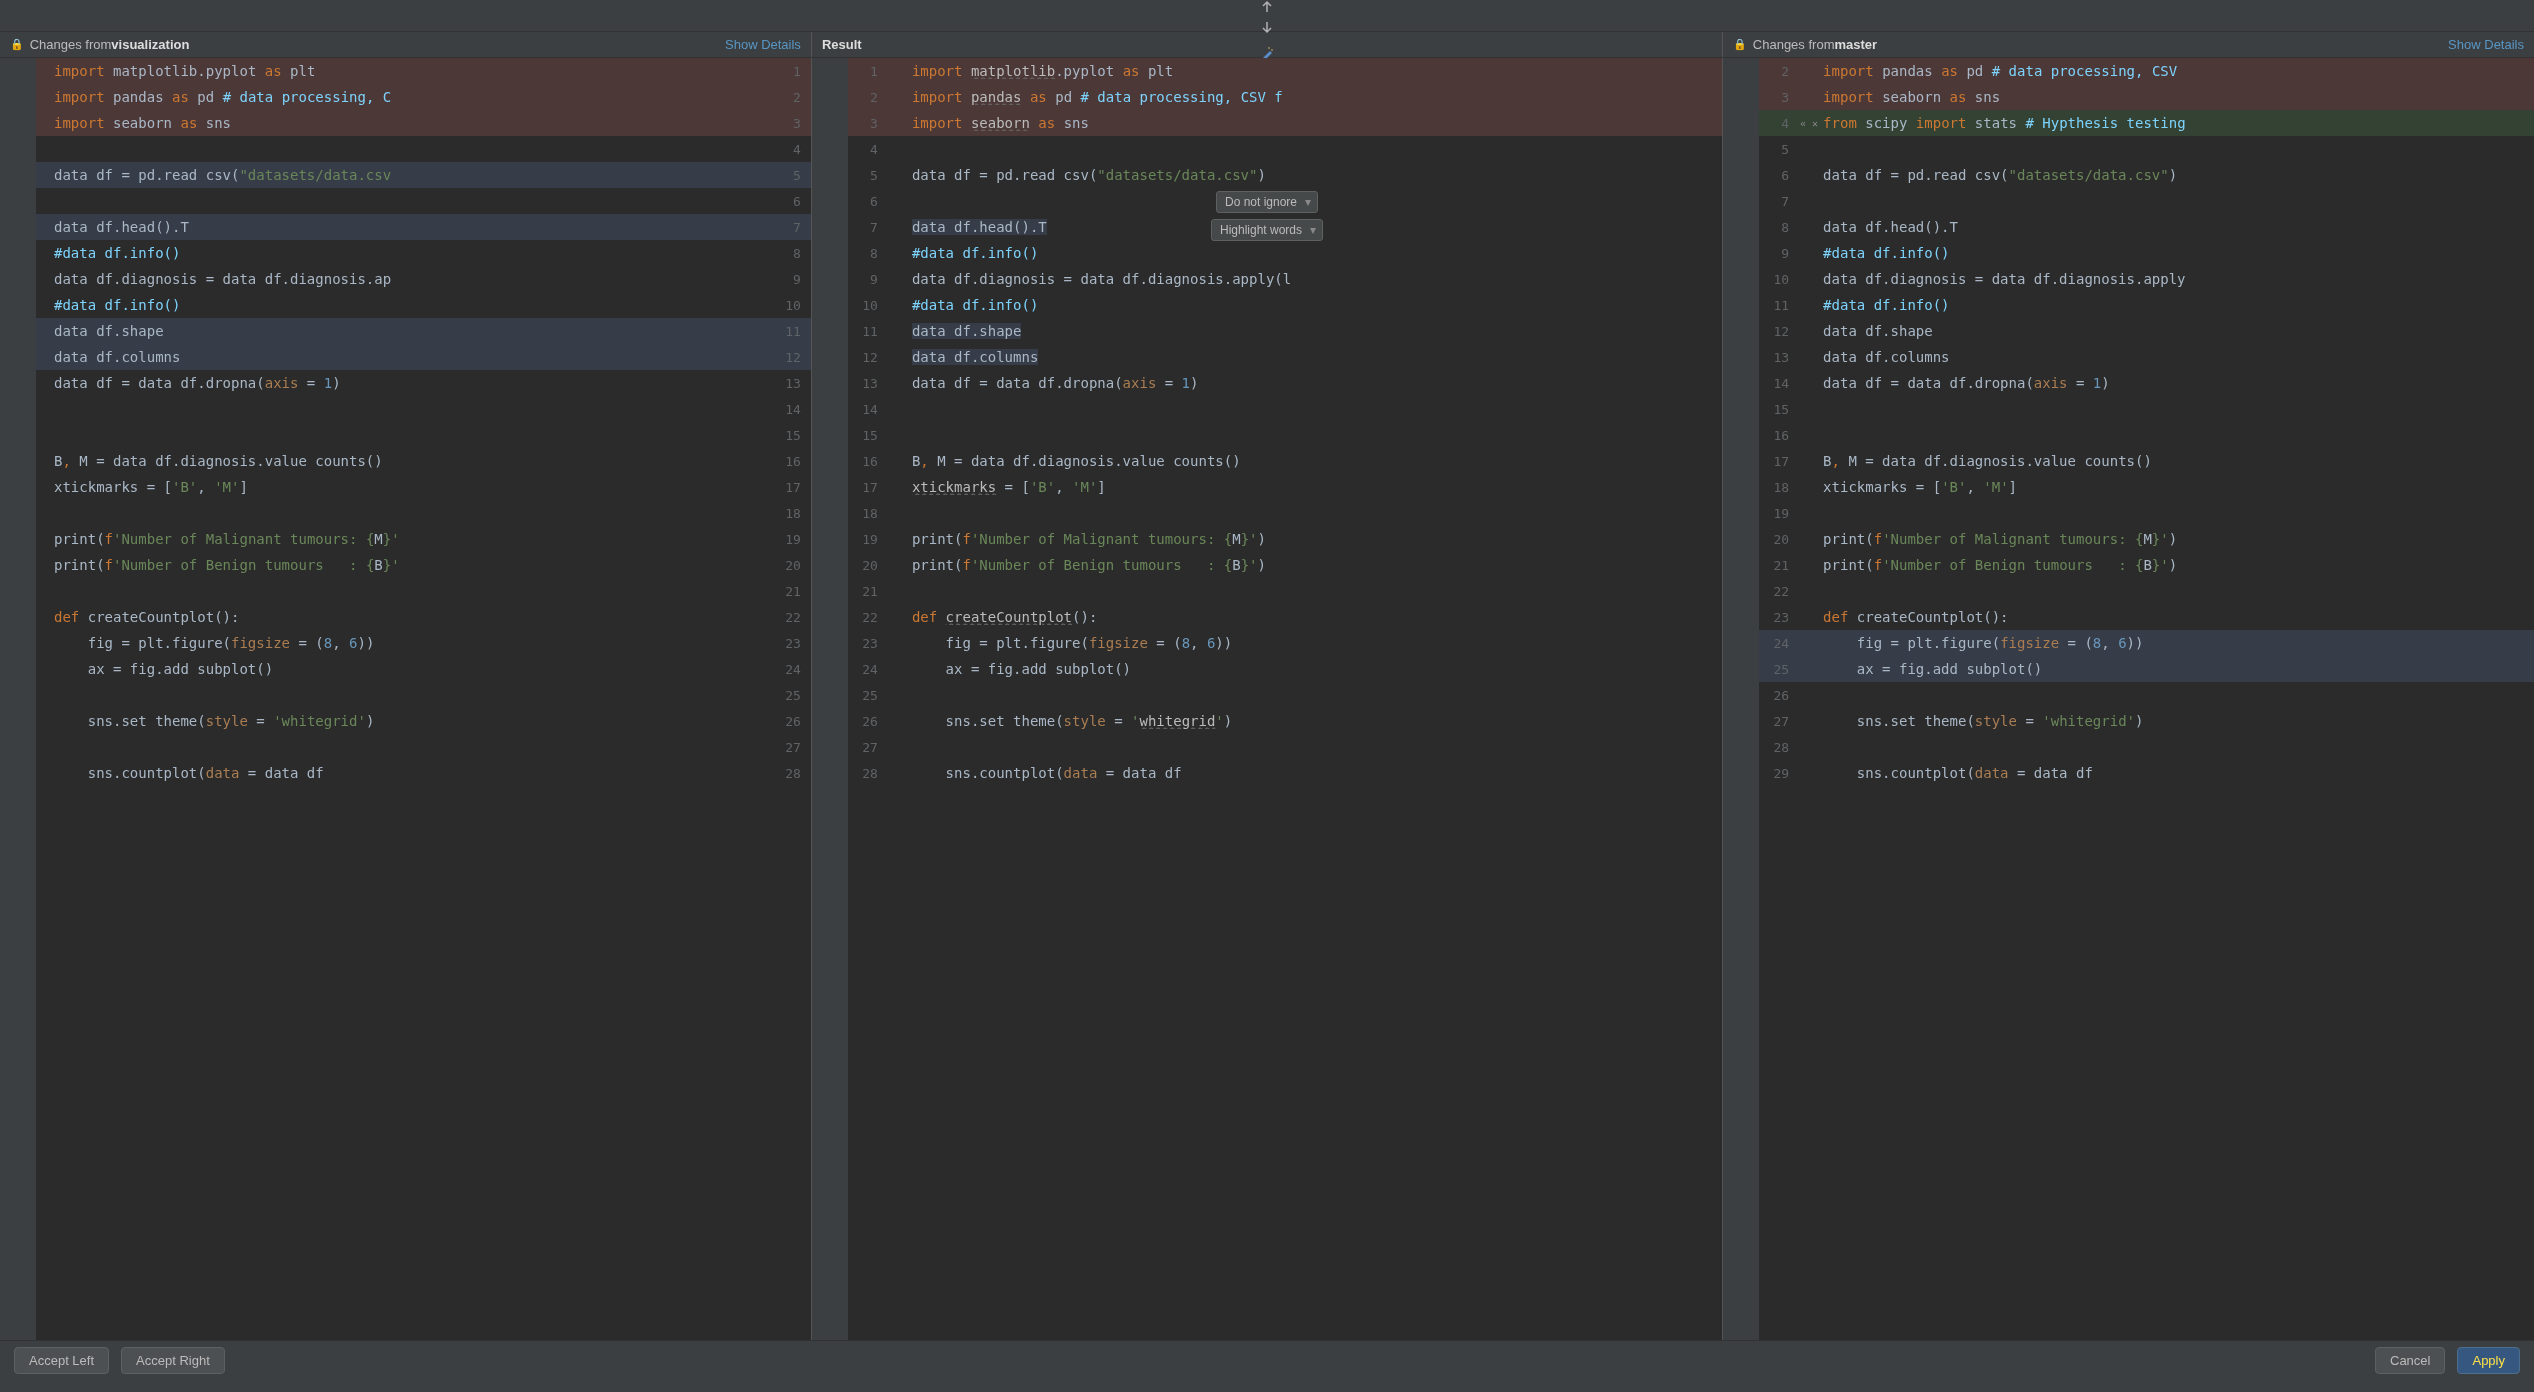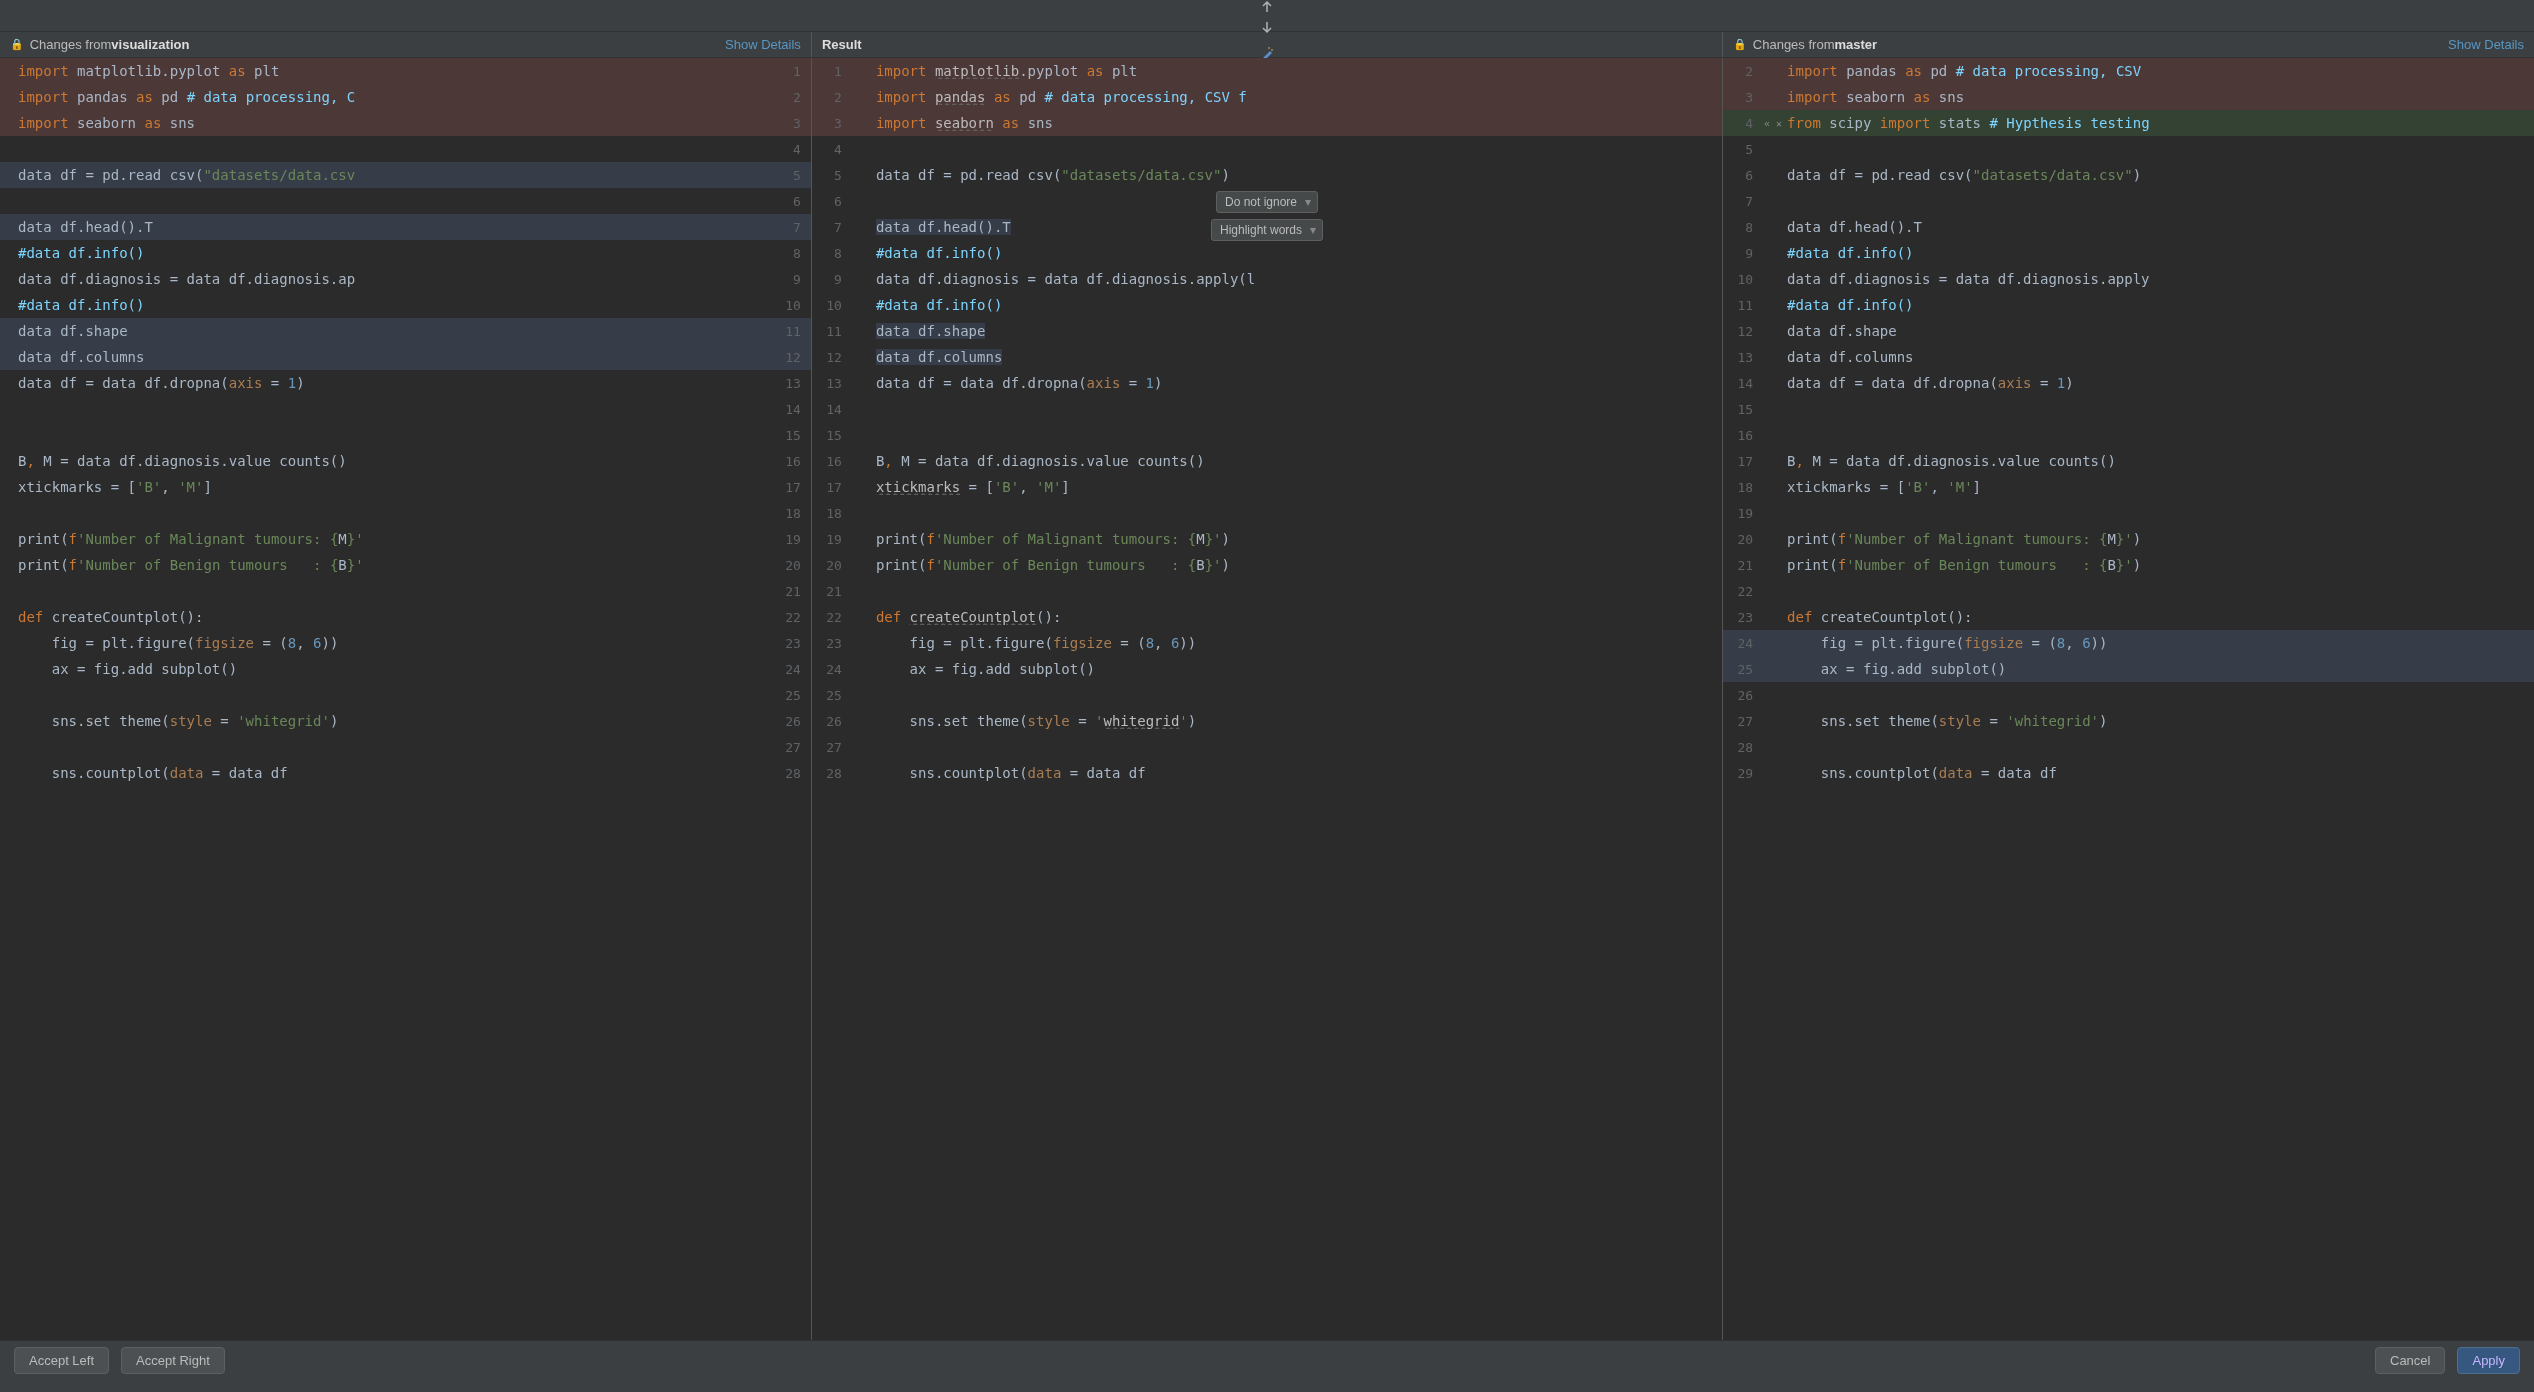"import matplotlib.pyplot as plt" .pane { padding-left: none -> 36px }
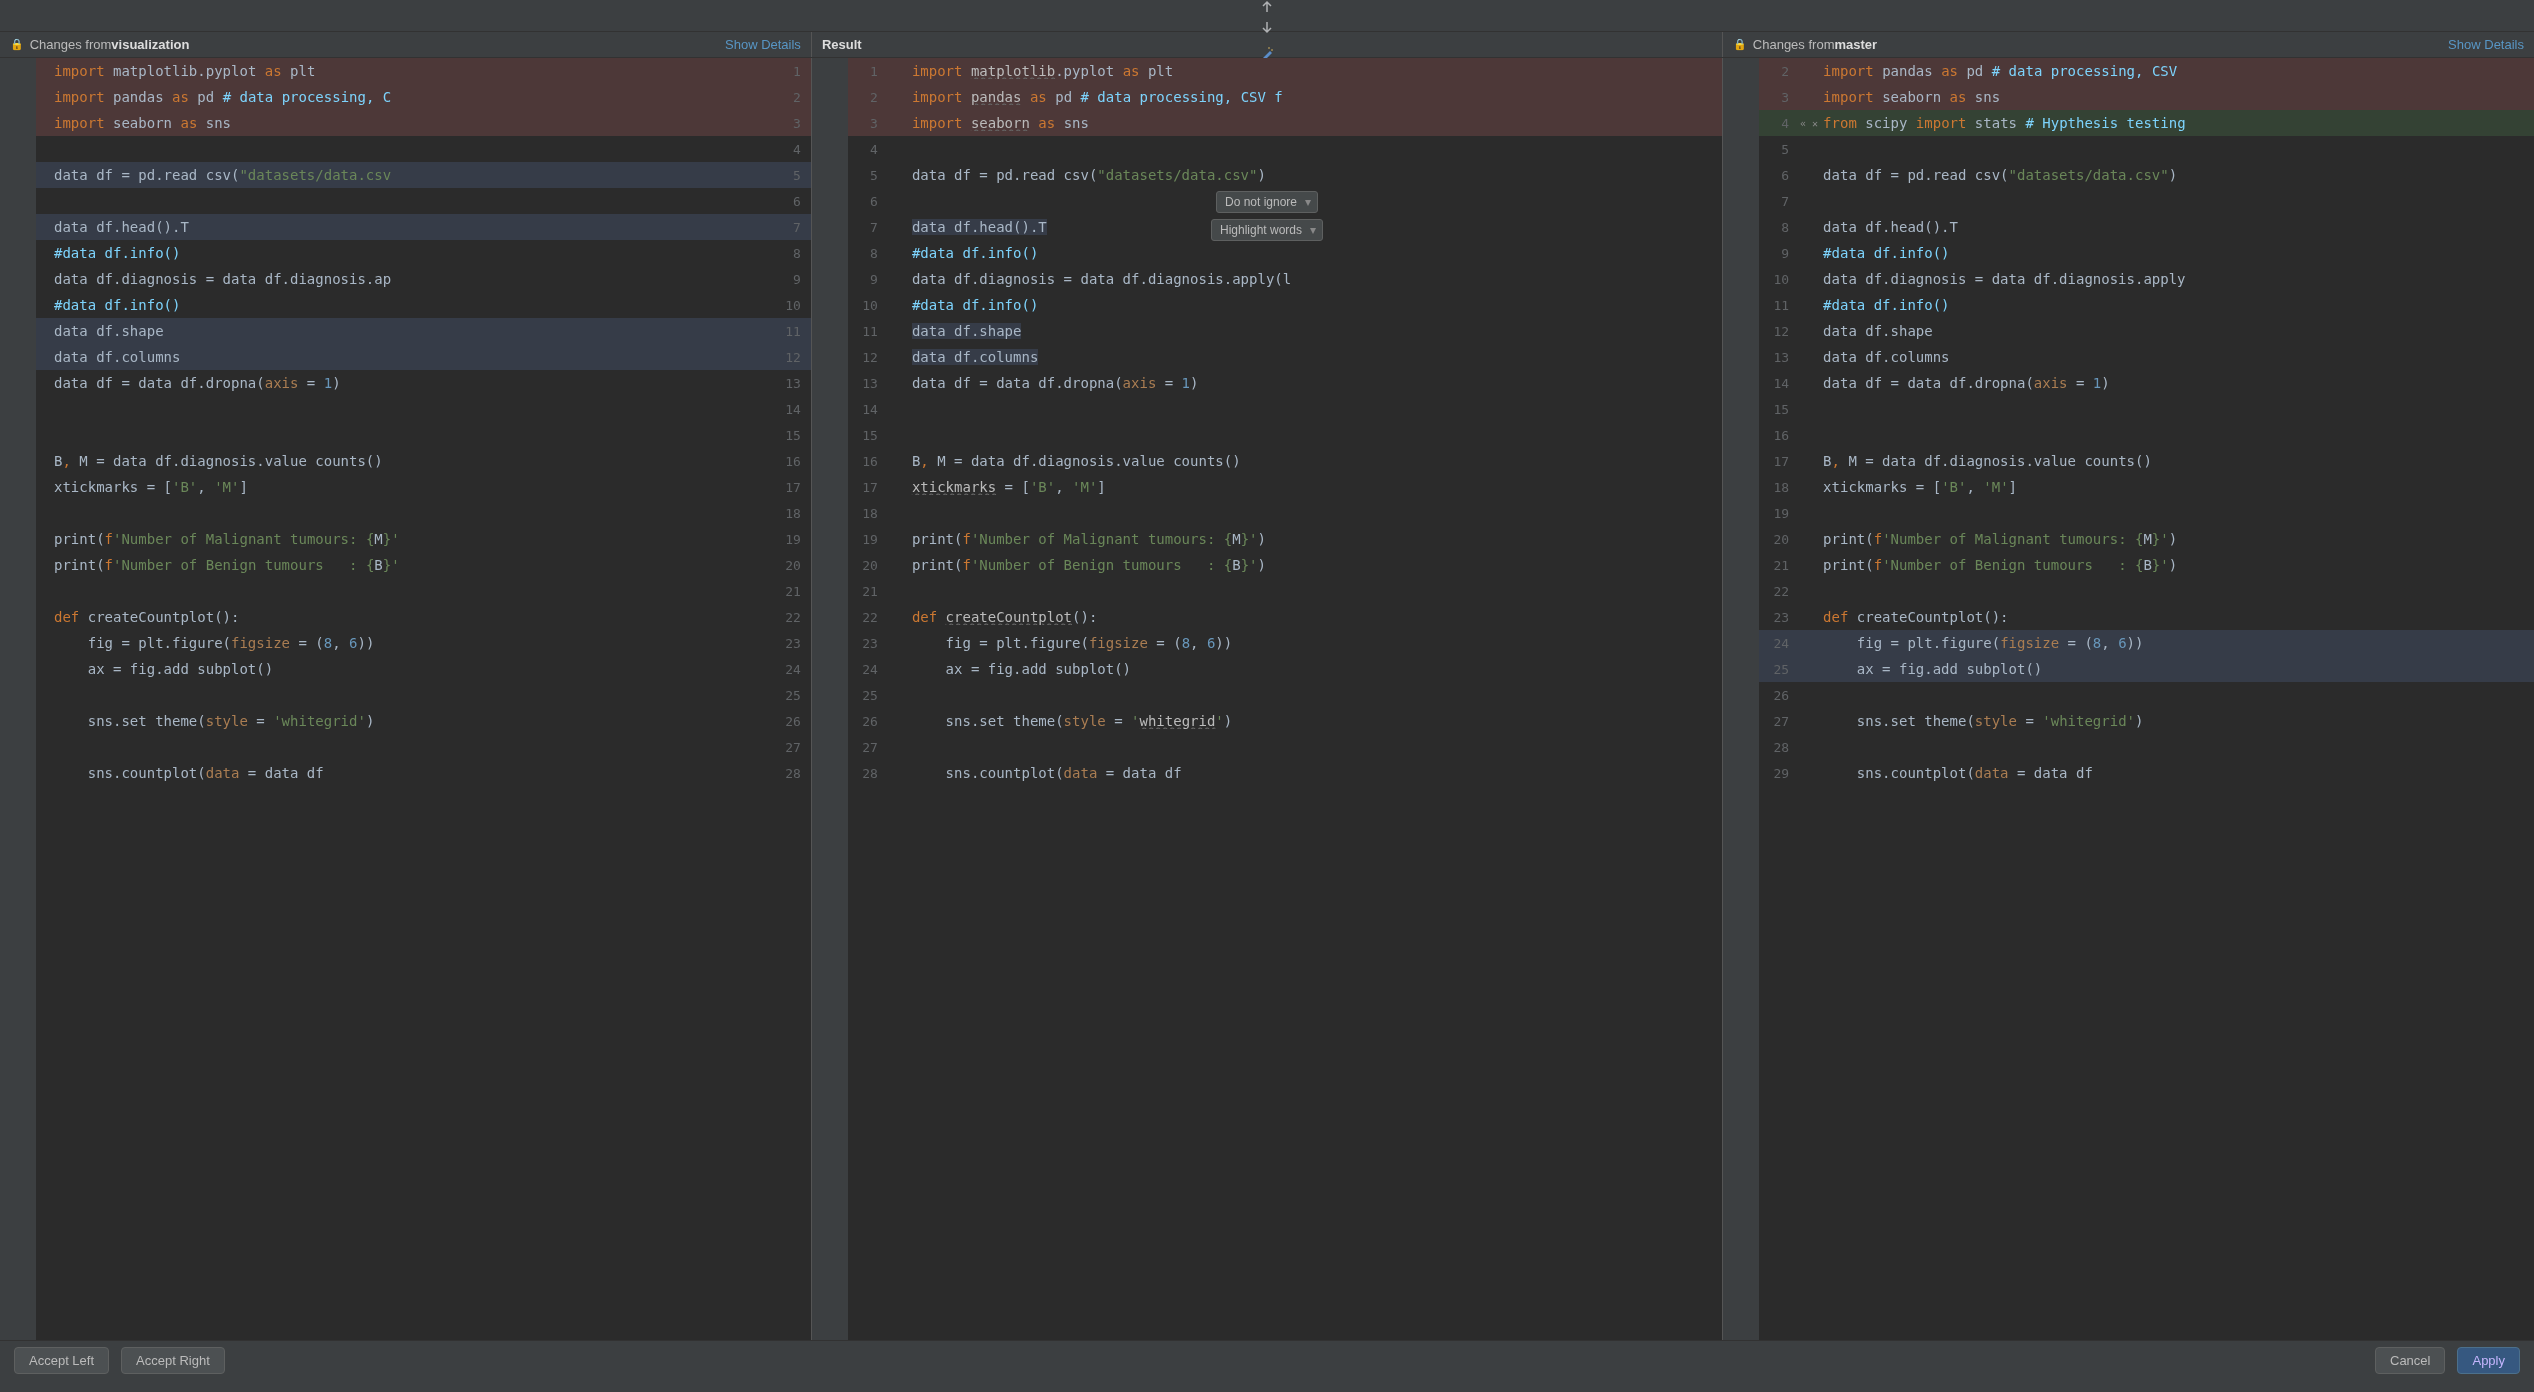"Apply" .btn-primary { color: #c4b5fd -> #fde047 }
